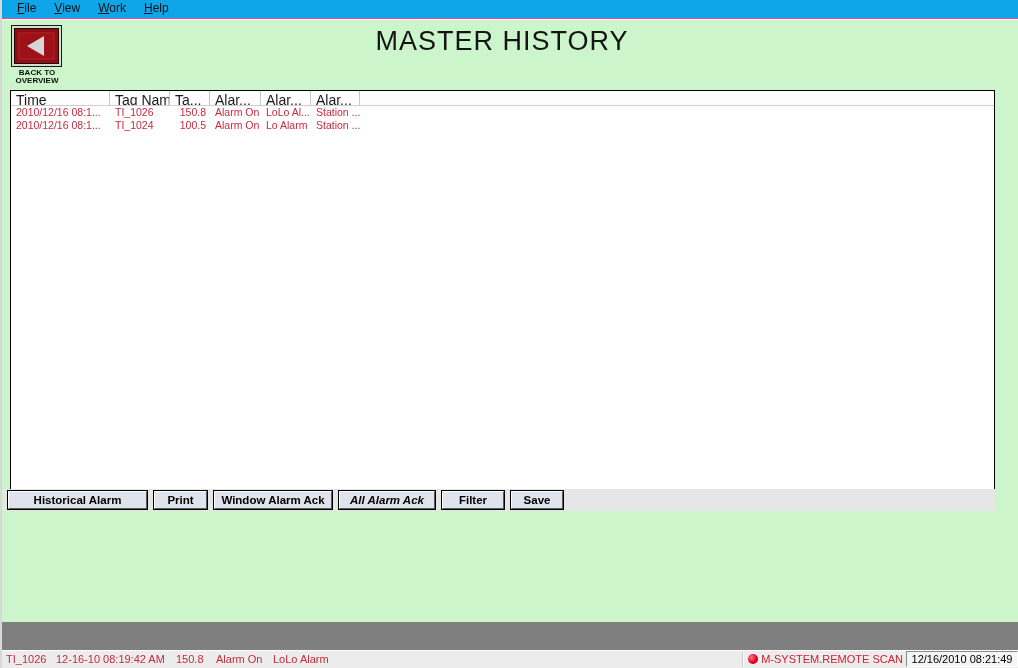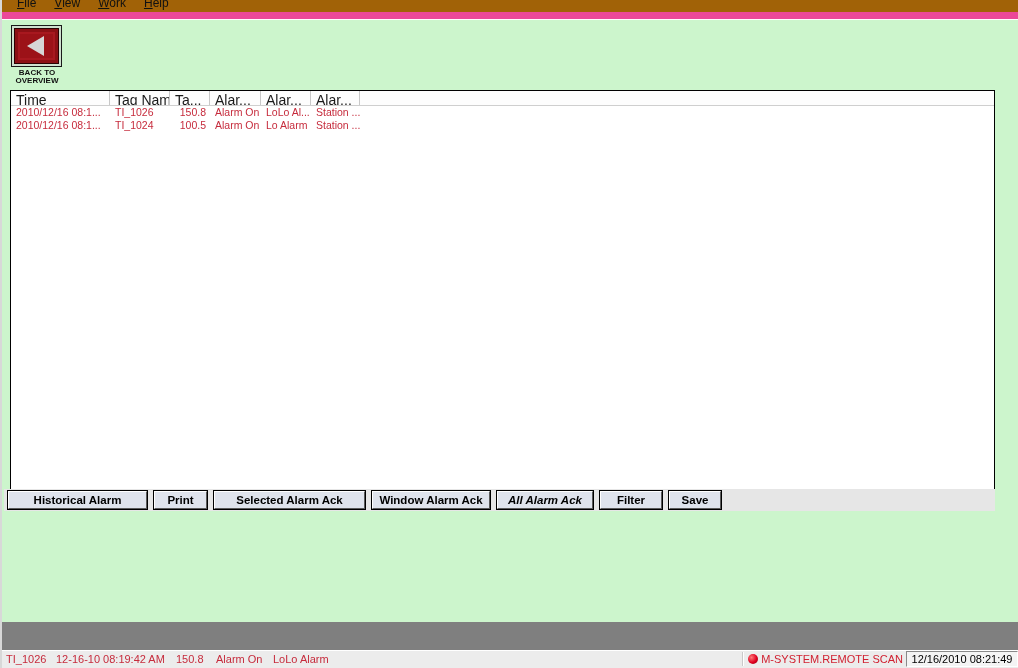"File" .menubar { align-items: flex-end -> flex-start; background: #a16207 -> #0ea5e9; border-bottom: 7px solid #ec4899 -> 1px solid #ec4899 }
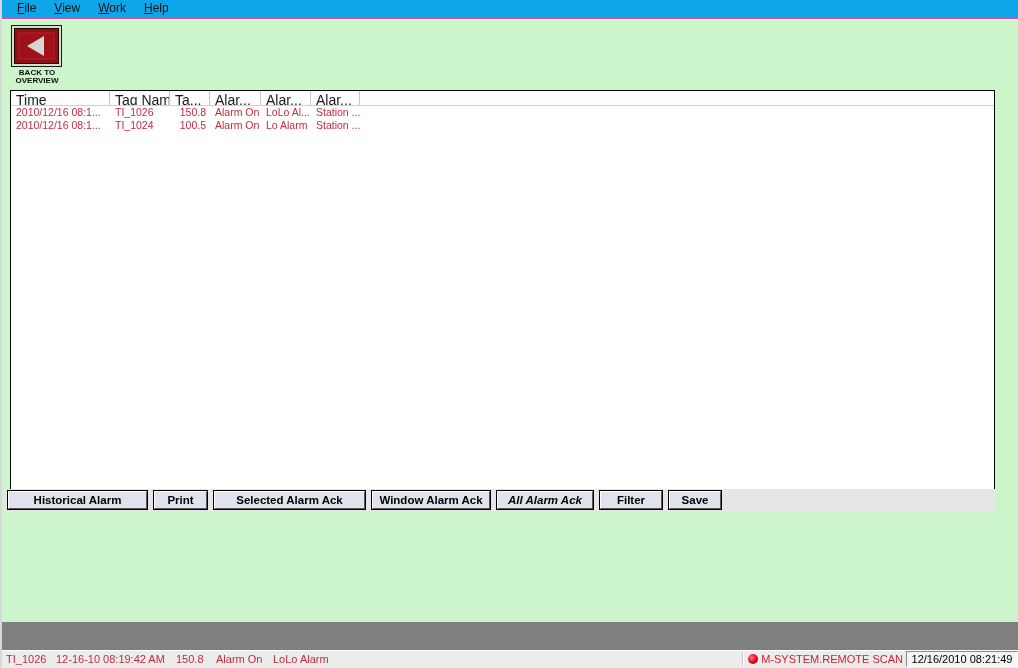"MASTER HISTORY" div.title { html: none -> <div>MASTER HISTORY</div> }
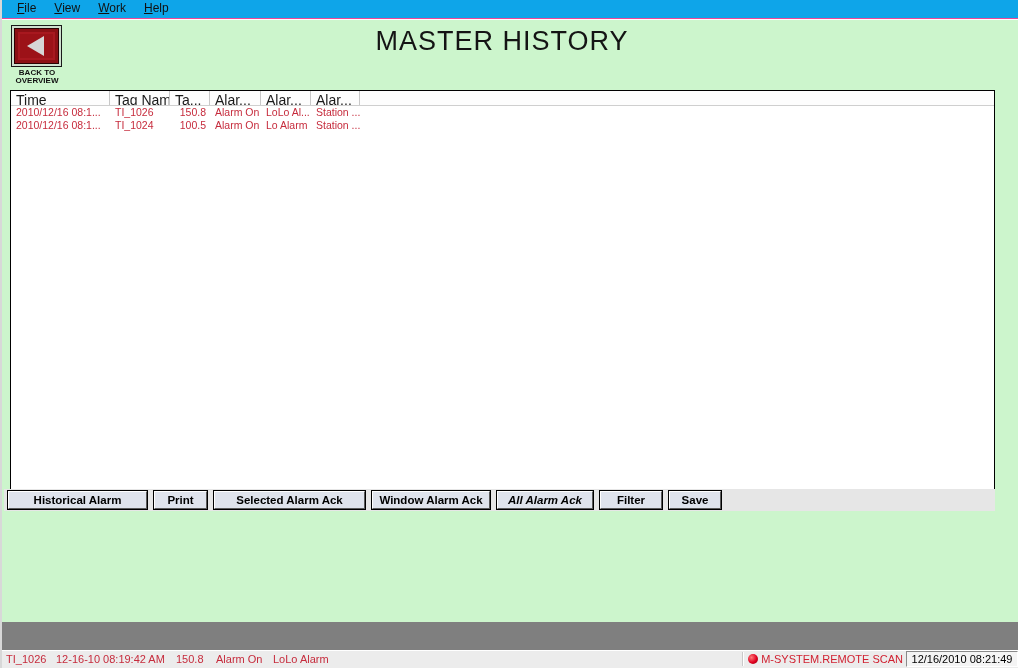"Selected Alarm Ack" button.tb-btn { html: <button> <span>Selected Alarm Ack</span> </button> -> none }
